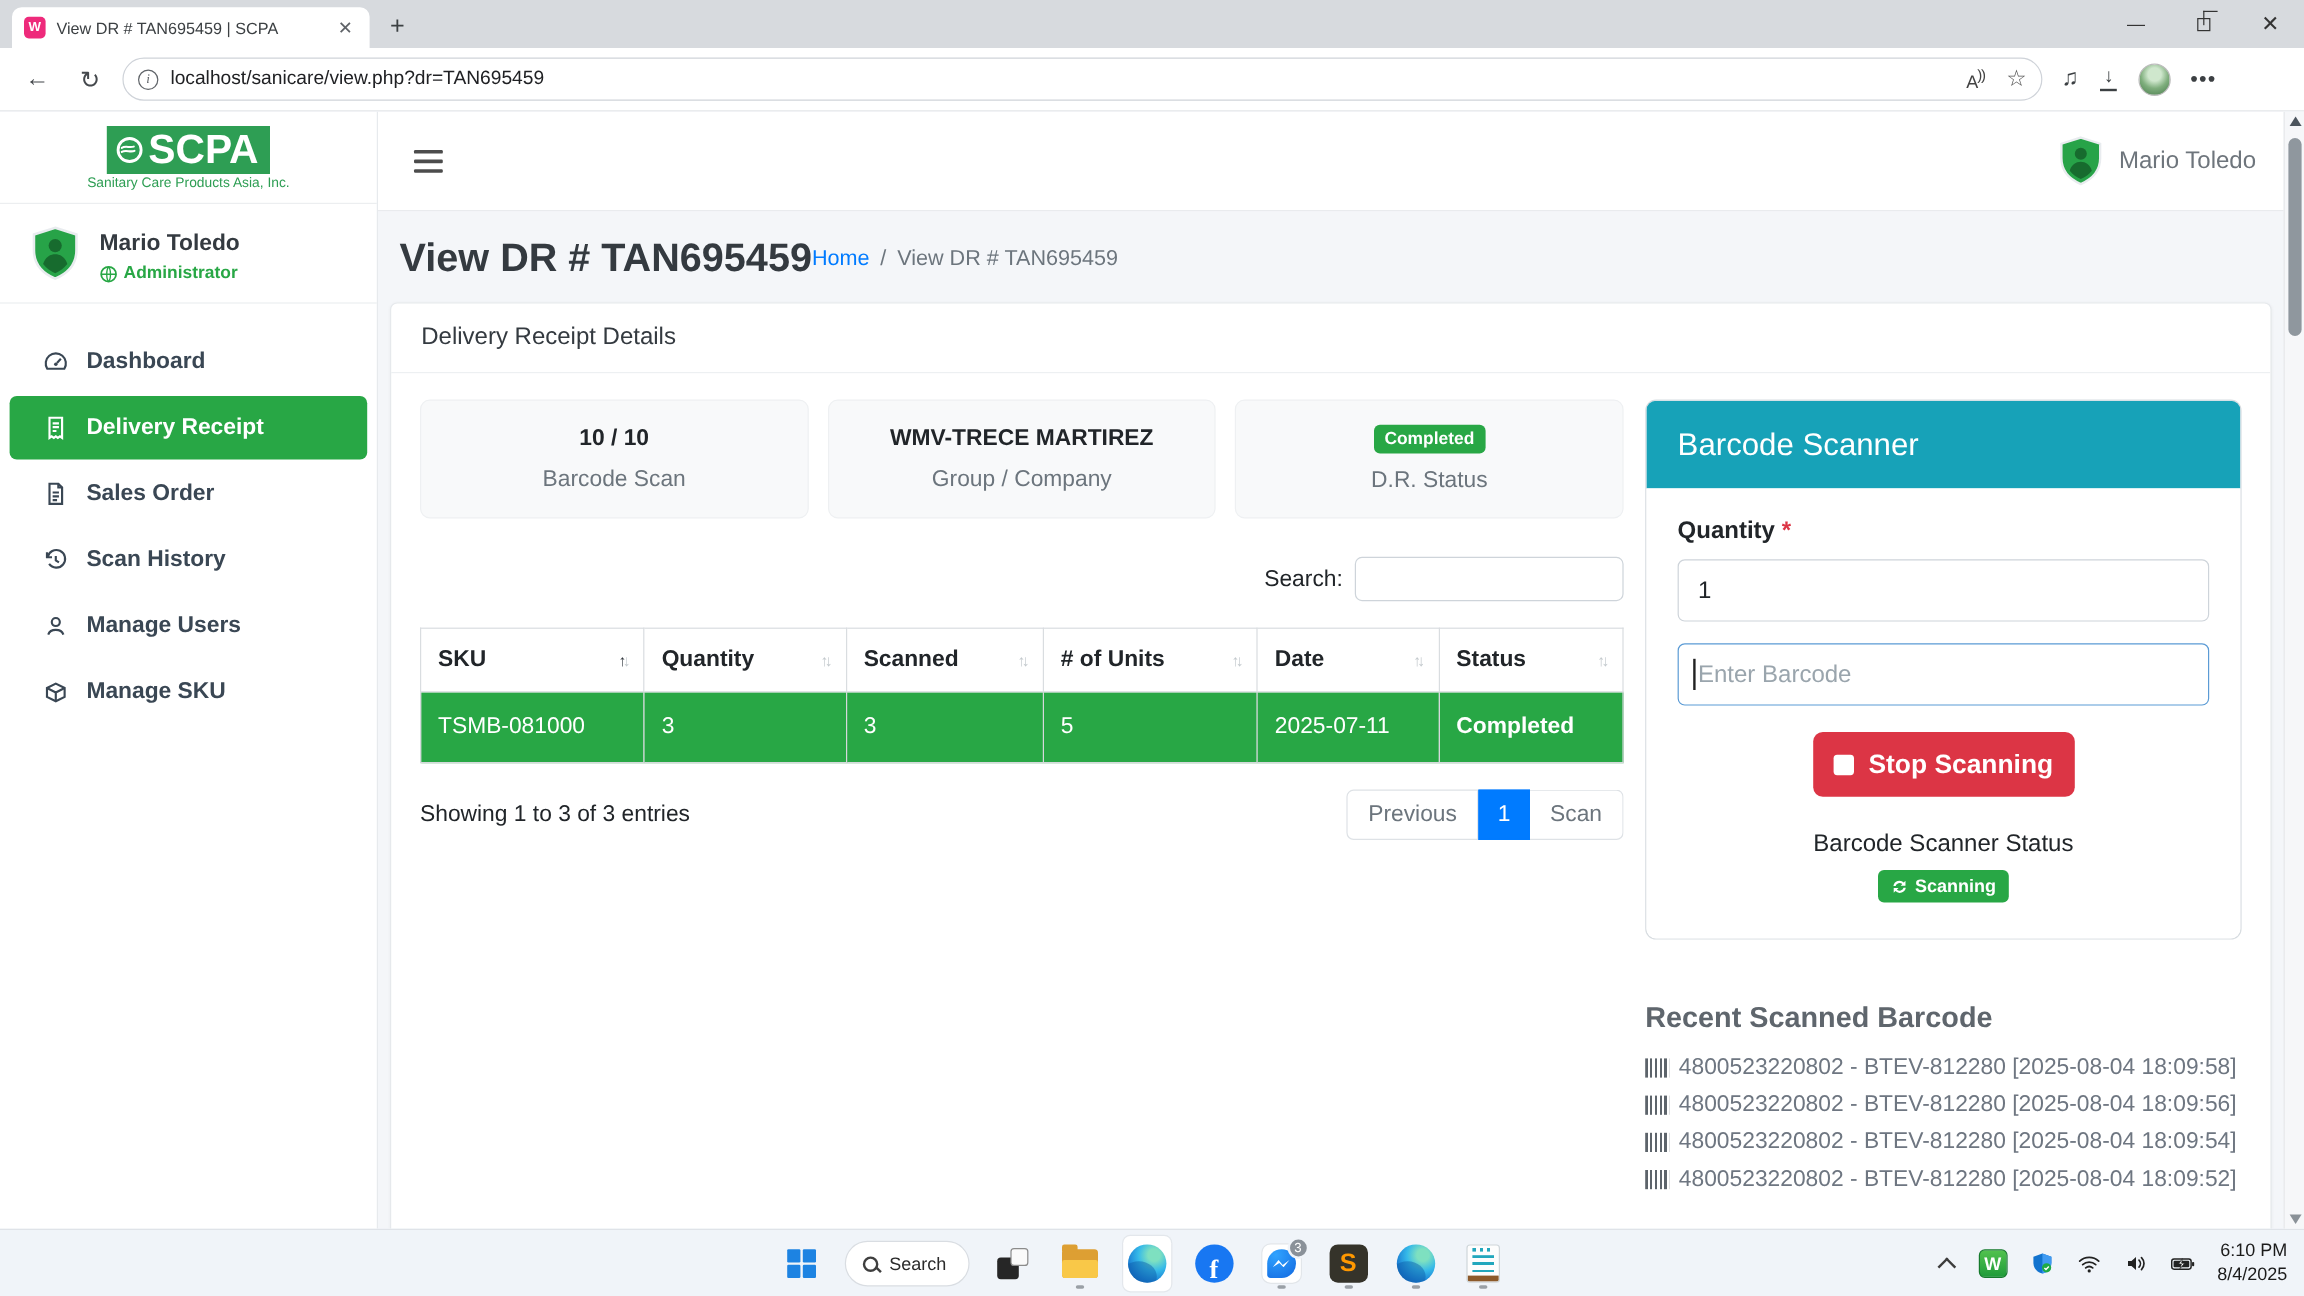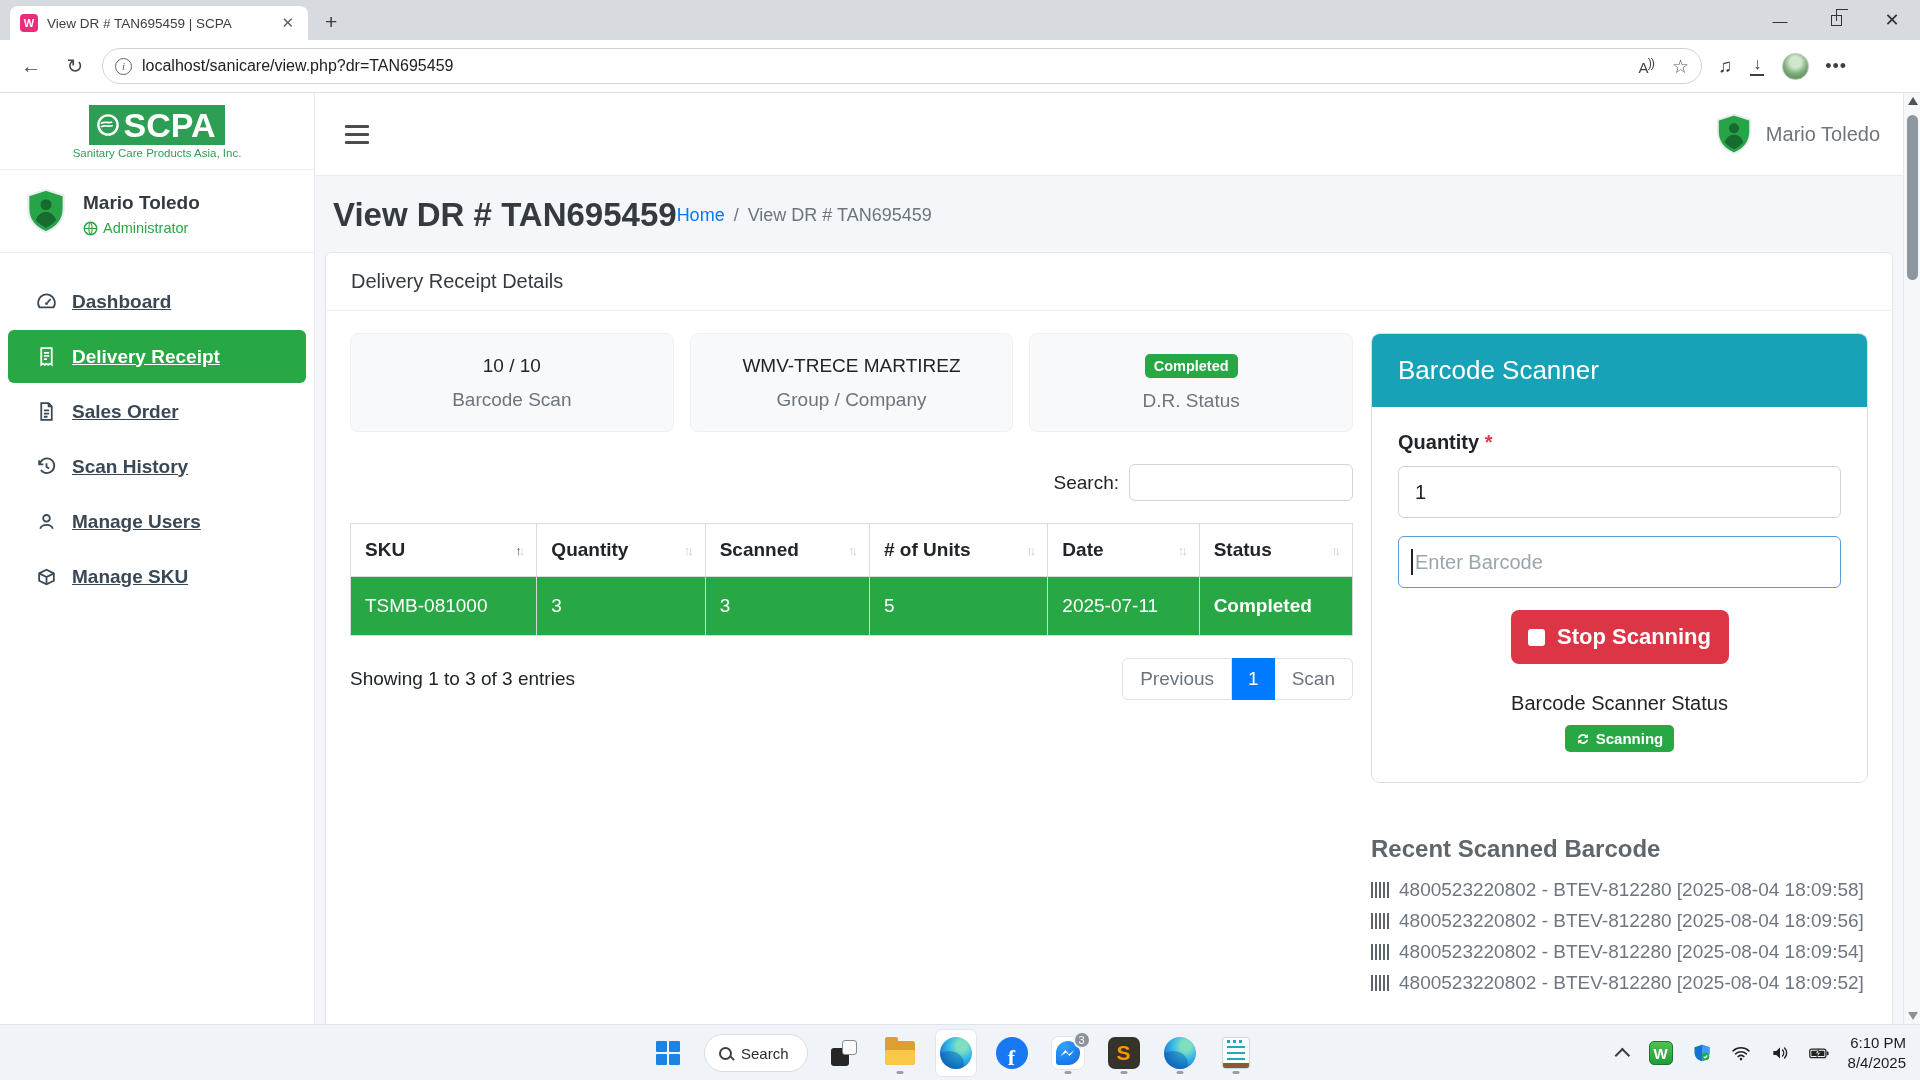"Administrator" .u-role { font-weight: normal -> bold }
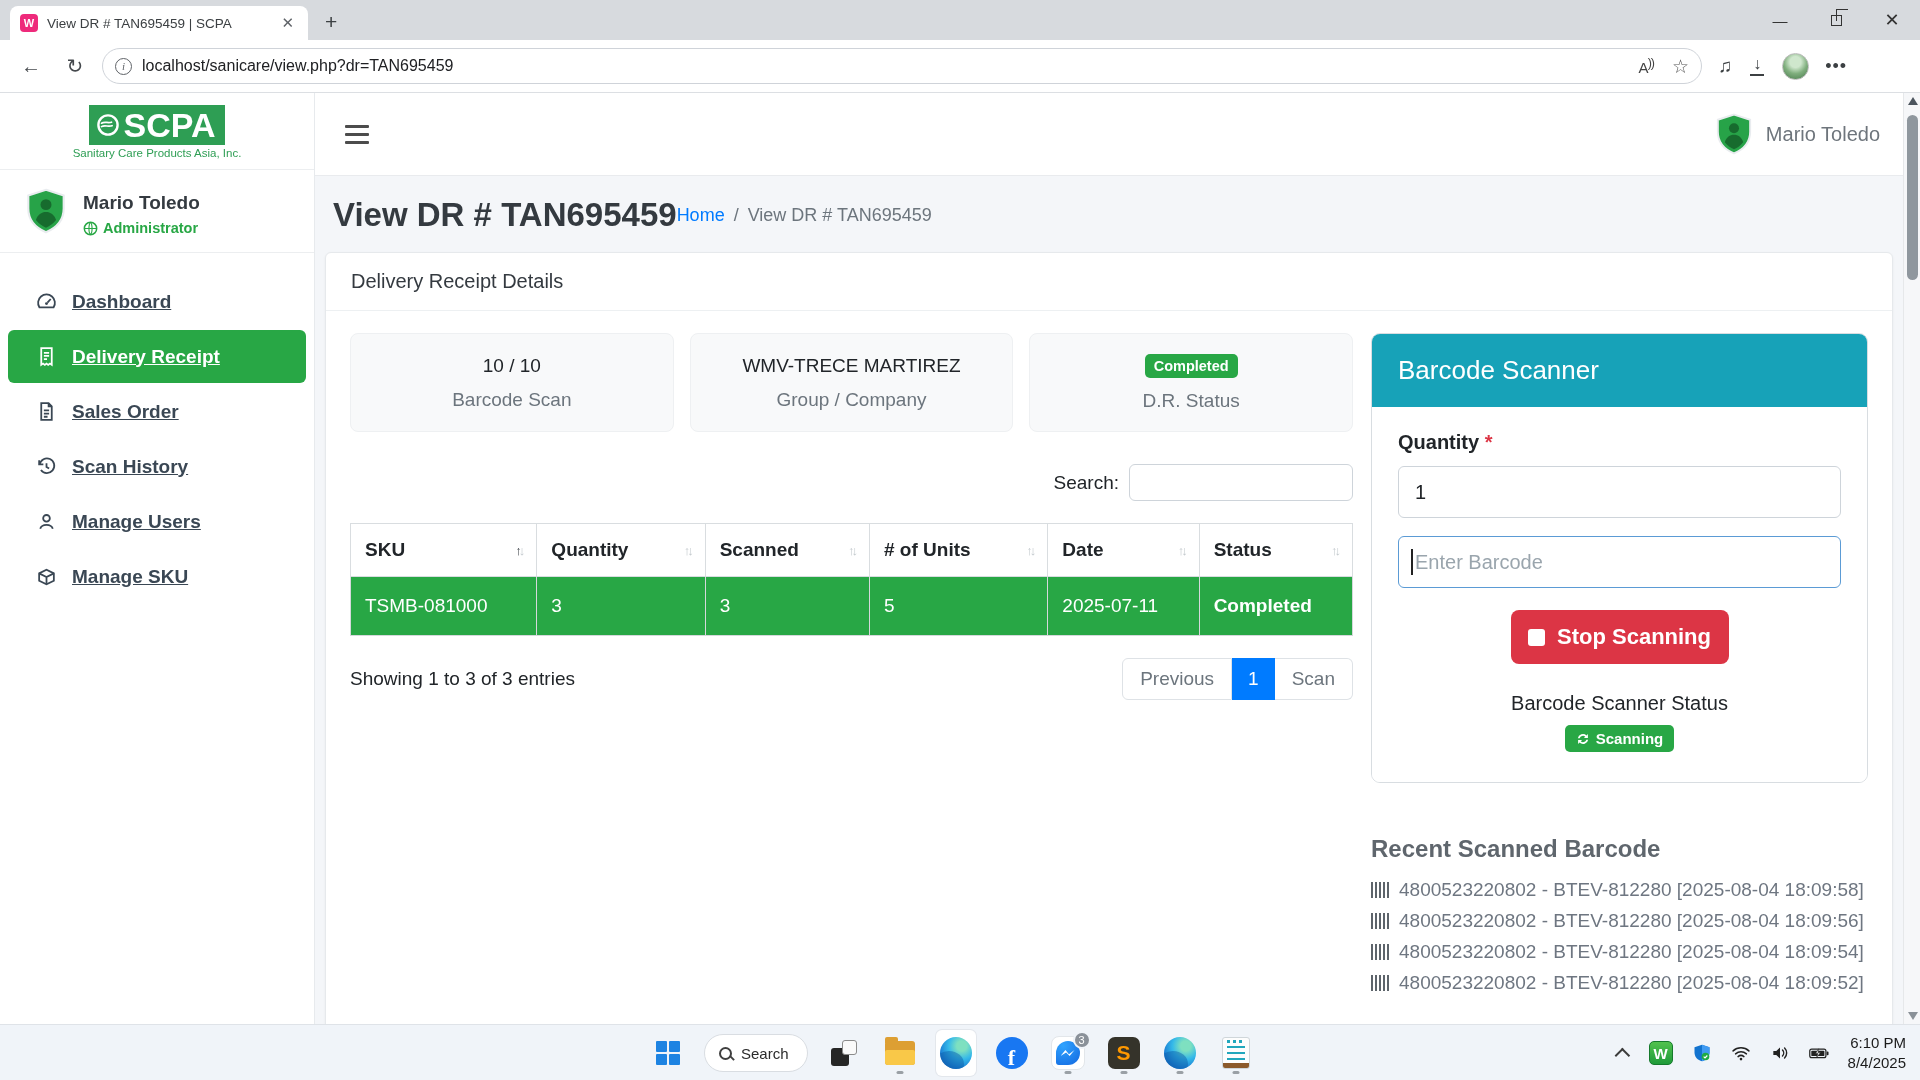"Dashboard" .nav-item { text-decoration: underline -> none }
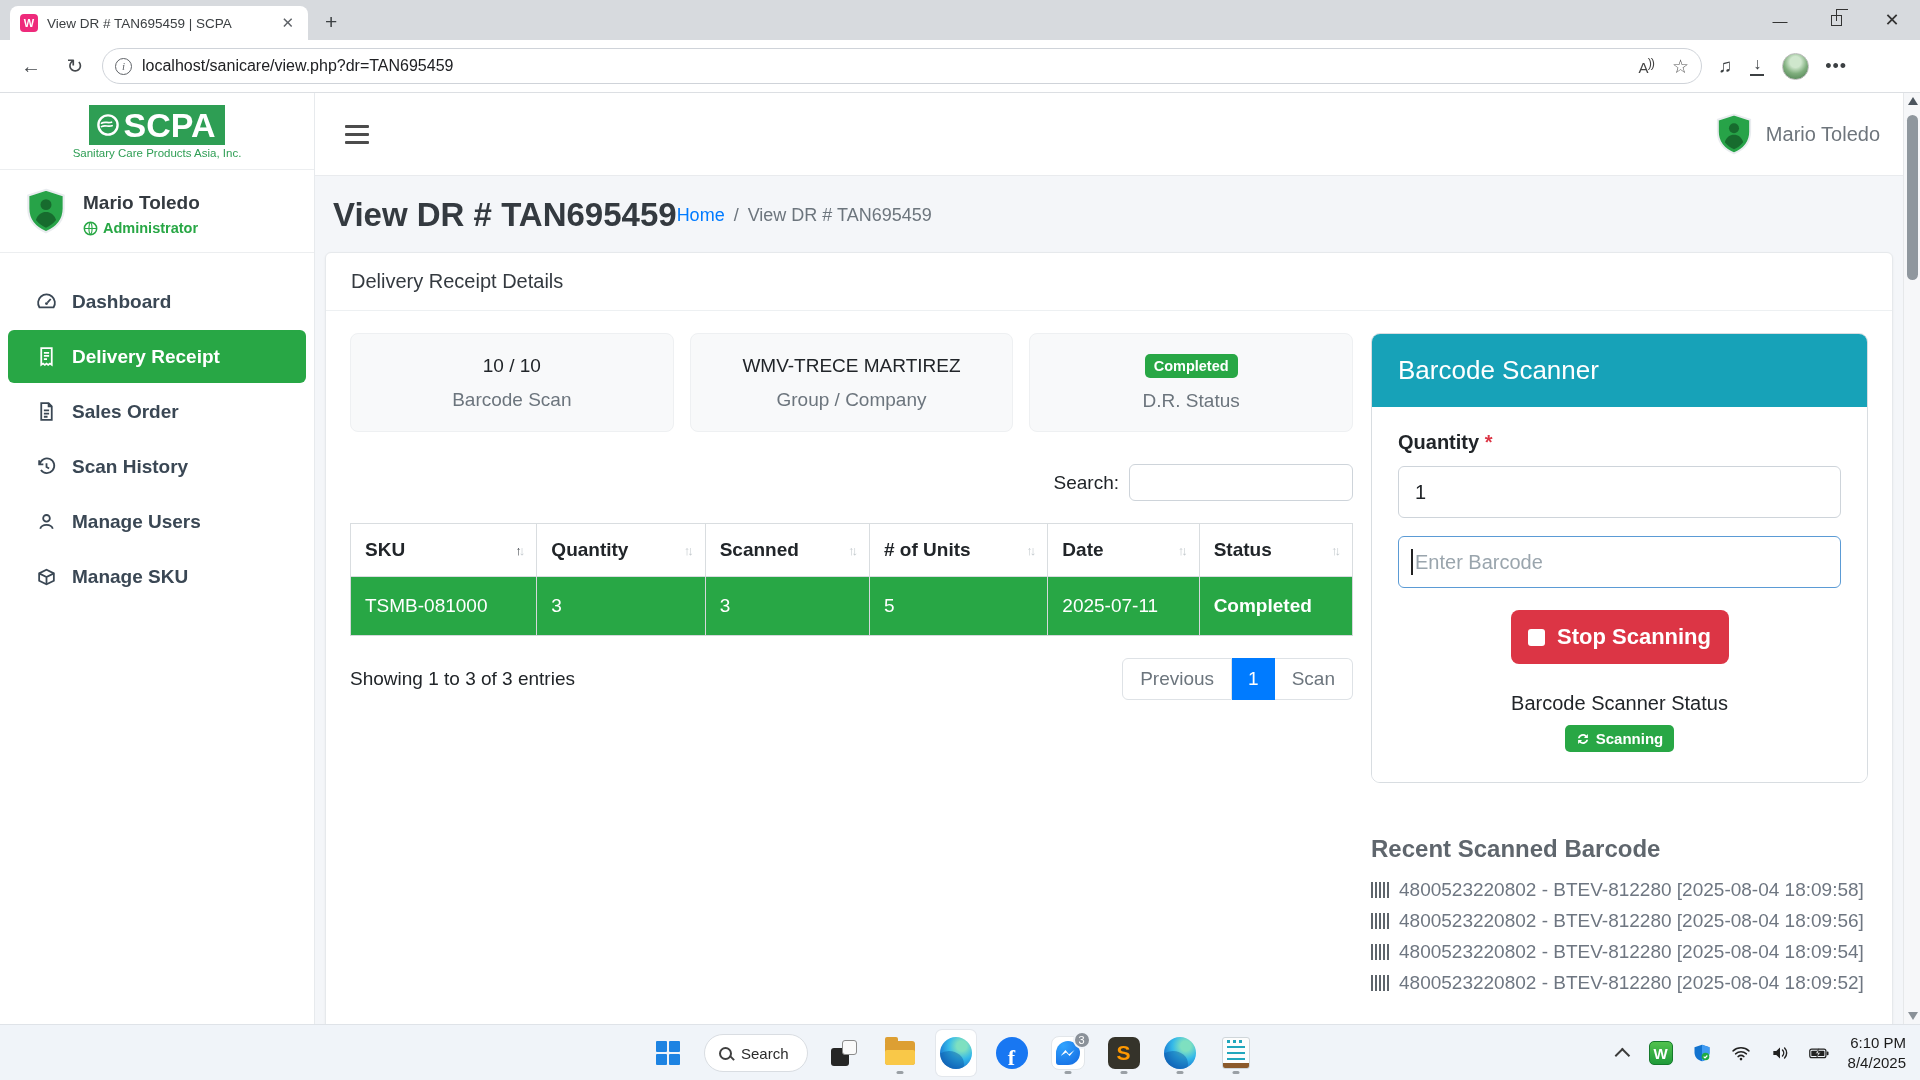"10 / 10" .stat .v { font-weight: normal -> bold }
